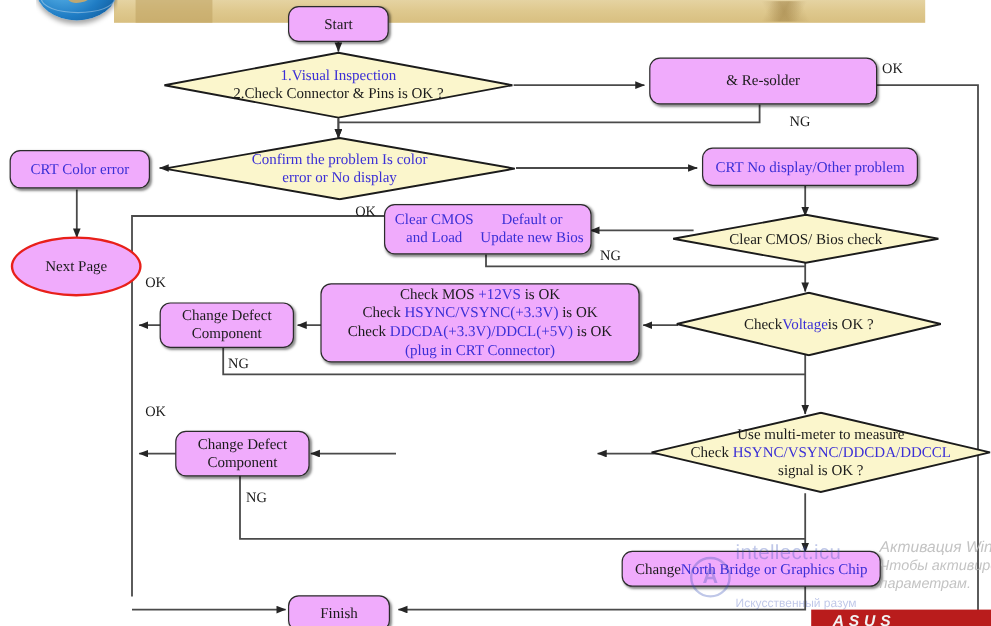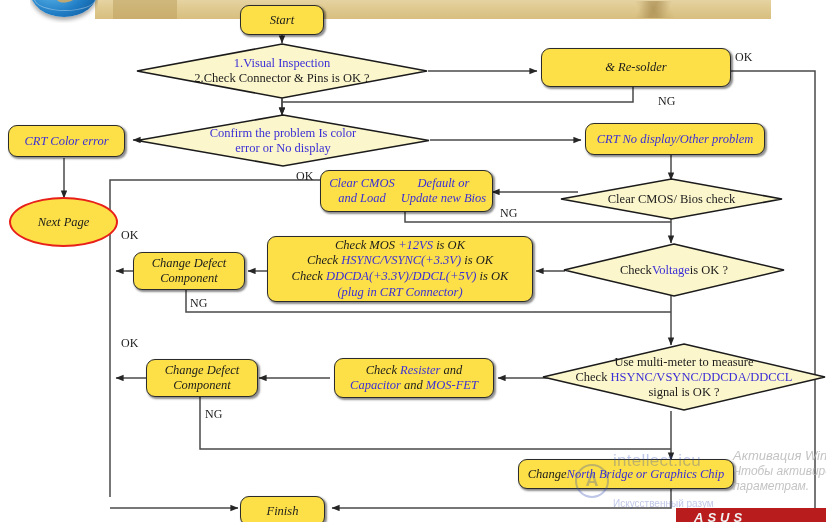"Start" .node { background: #fde047 -> #f0abfc; font-style: italic -> none }
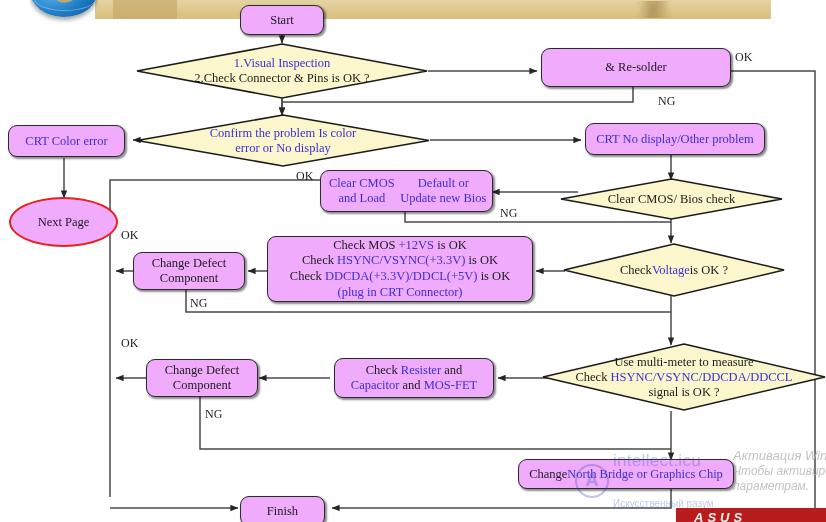"Check Resister and" div.node { html: <div> <div> <span>Check </span><span>Resister</span><span> and</span> </div> <div> <span>Capacitor</span><span> and </span><span>MOS-FET</span> </div> </div> -> none }
